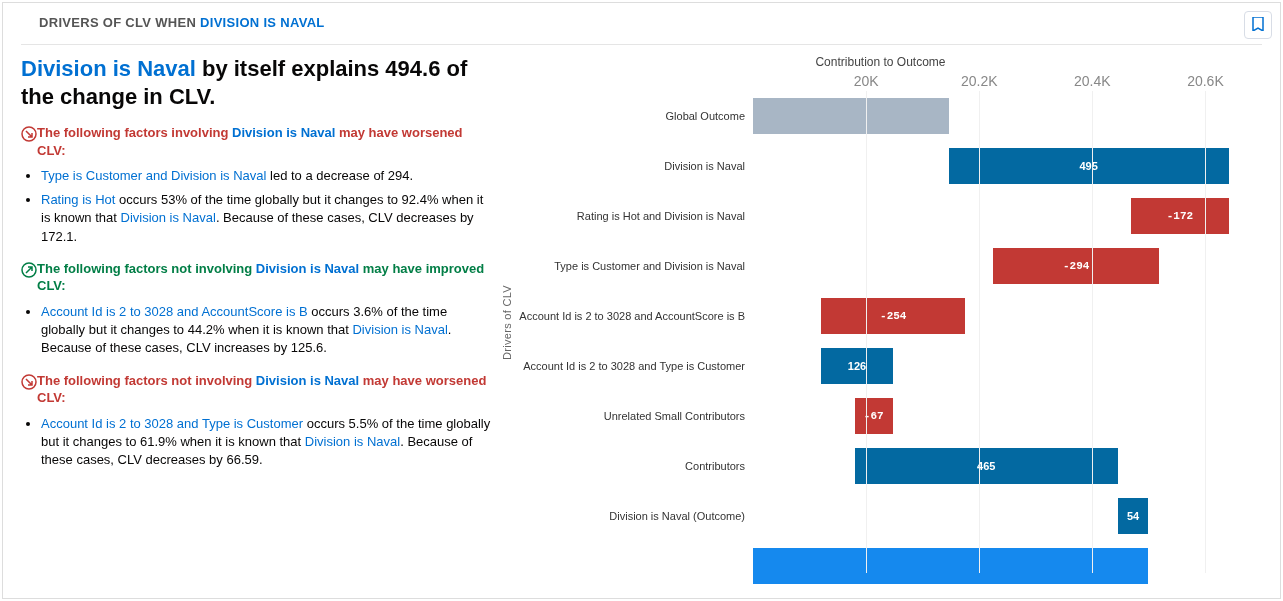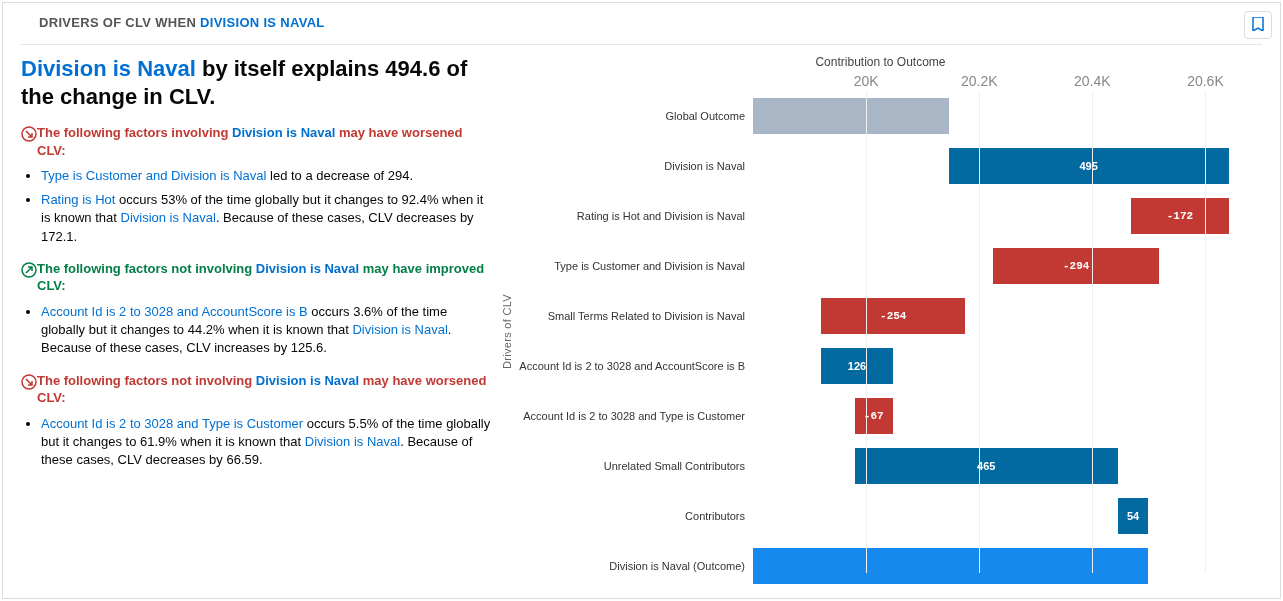"Small Terms Related to Division" div { html: <div>Small Terms Related to Division is Naval</div> -> none }
